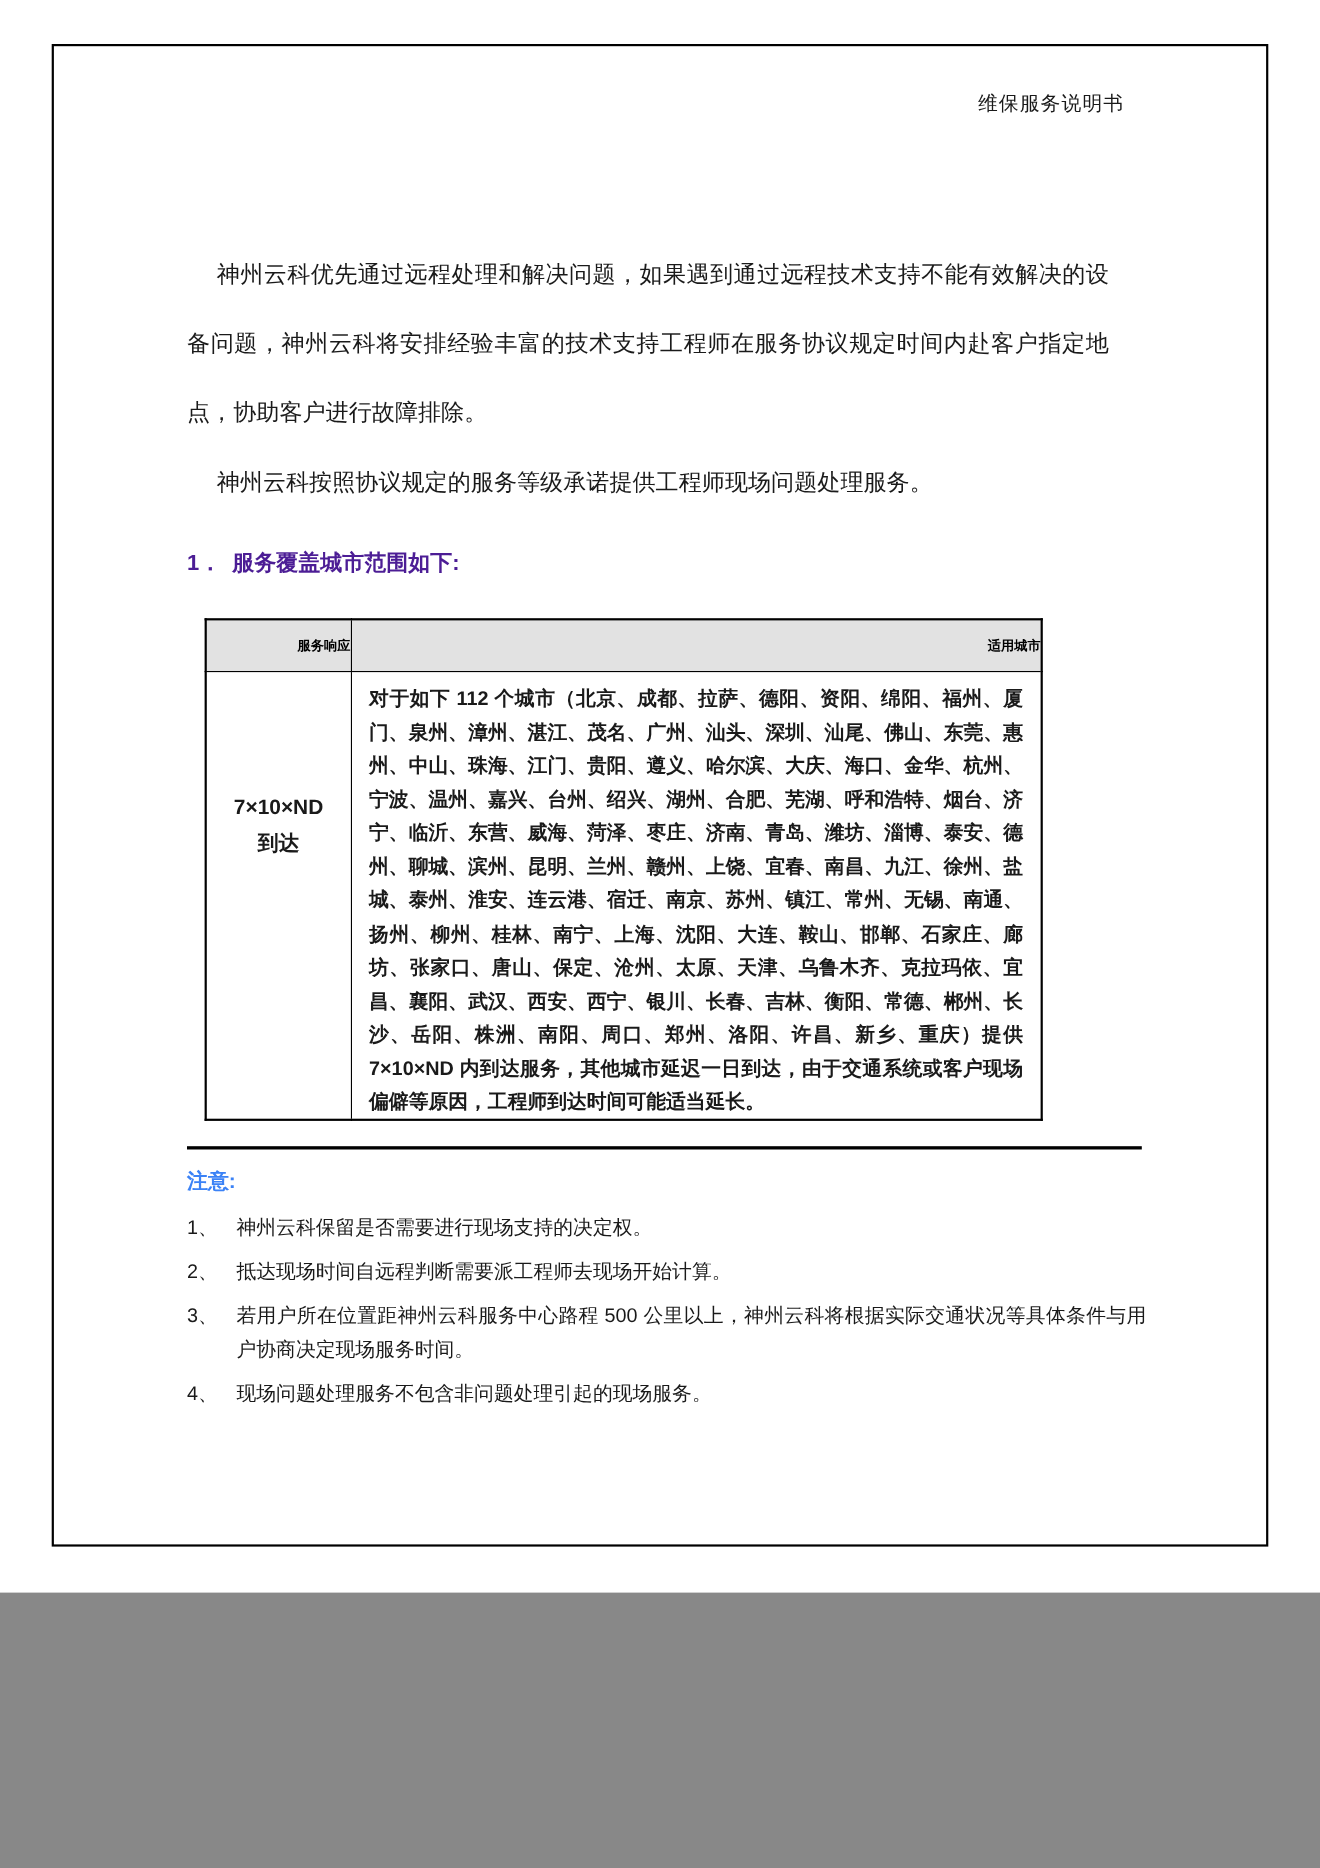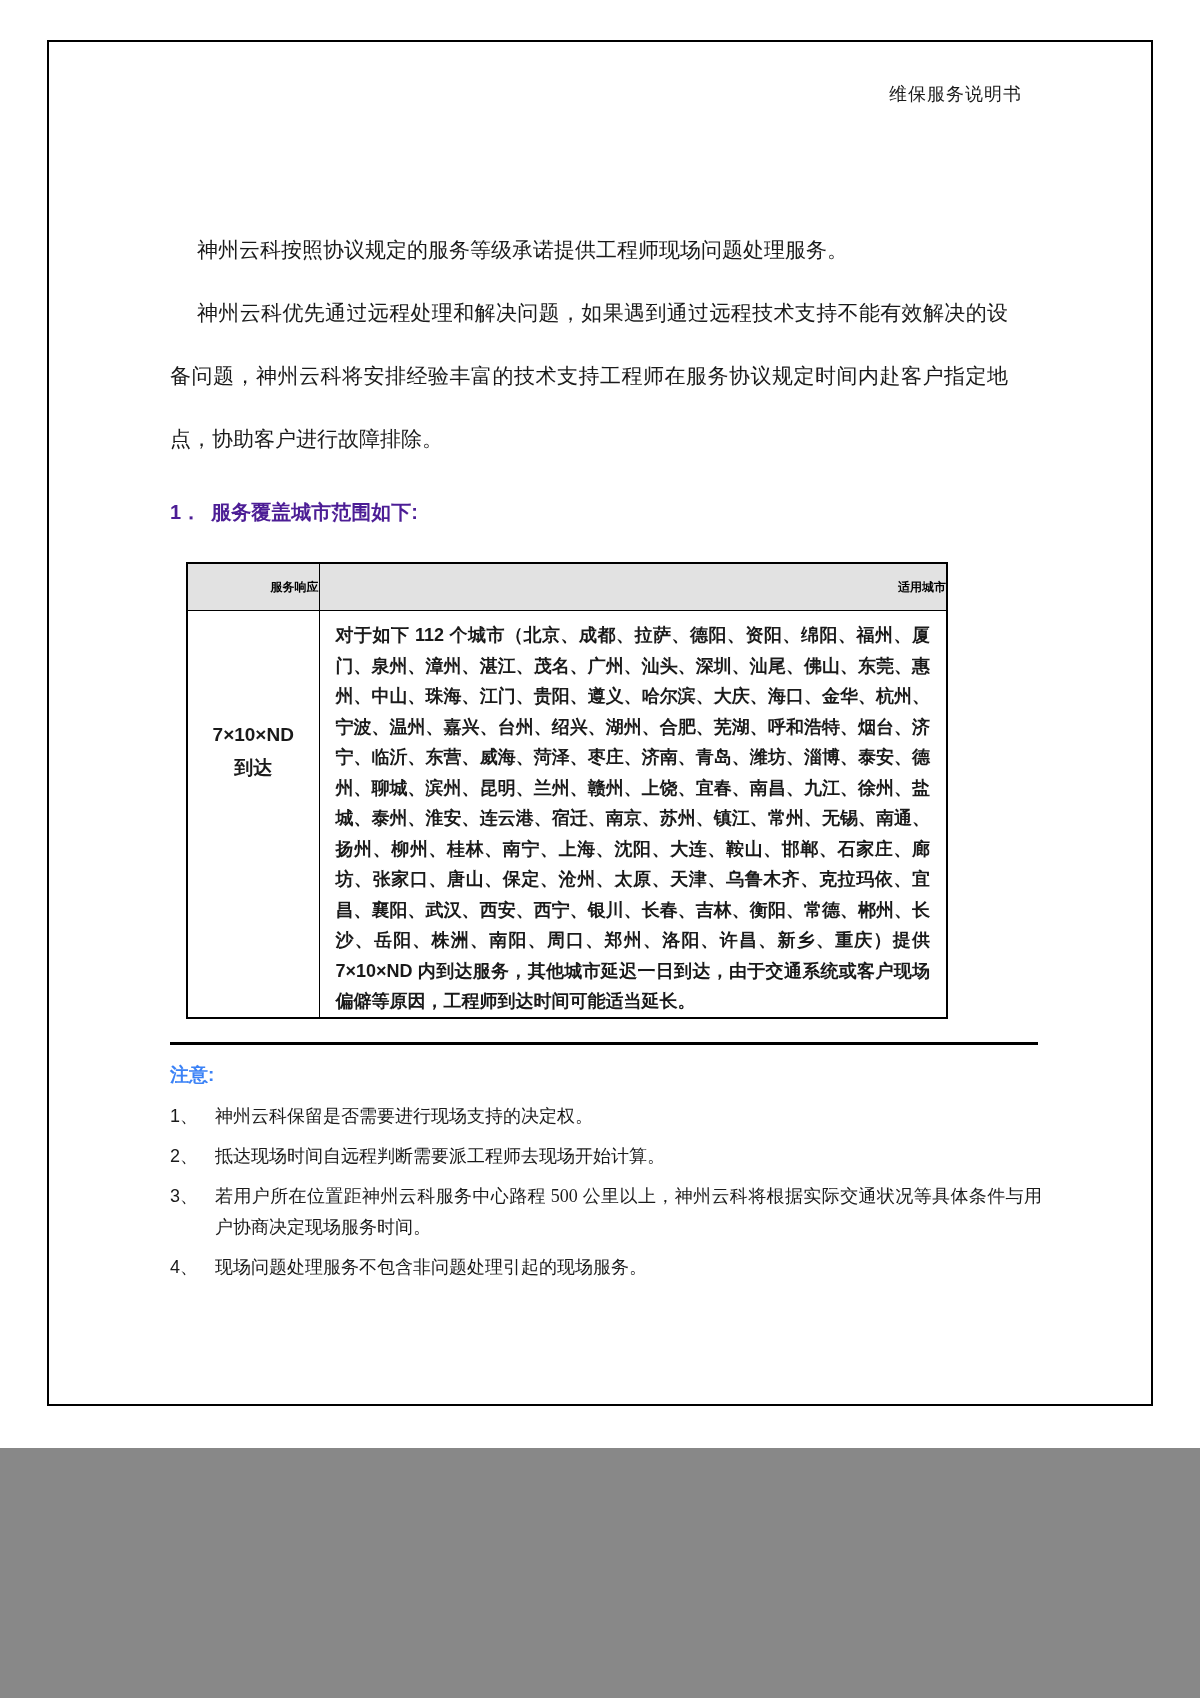"神州云科按照协议规定的服务等级承诺提供工程师现场问题处理服务。" p { order: before "神州云科优先通过远程处理和解决问题，如果遇到通过远程技术支持不能有效解决的设备问" -> after "神州云科优先通过远程处理和解决问题，如果遇到通过远程技术支持不能有效解决的设备问" }
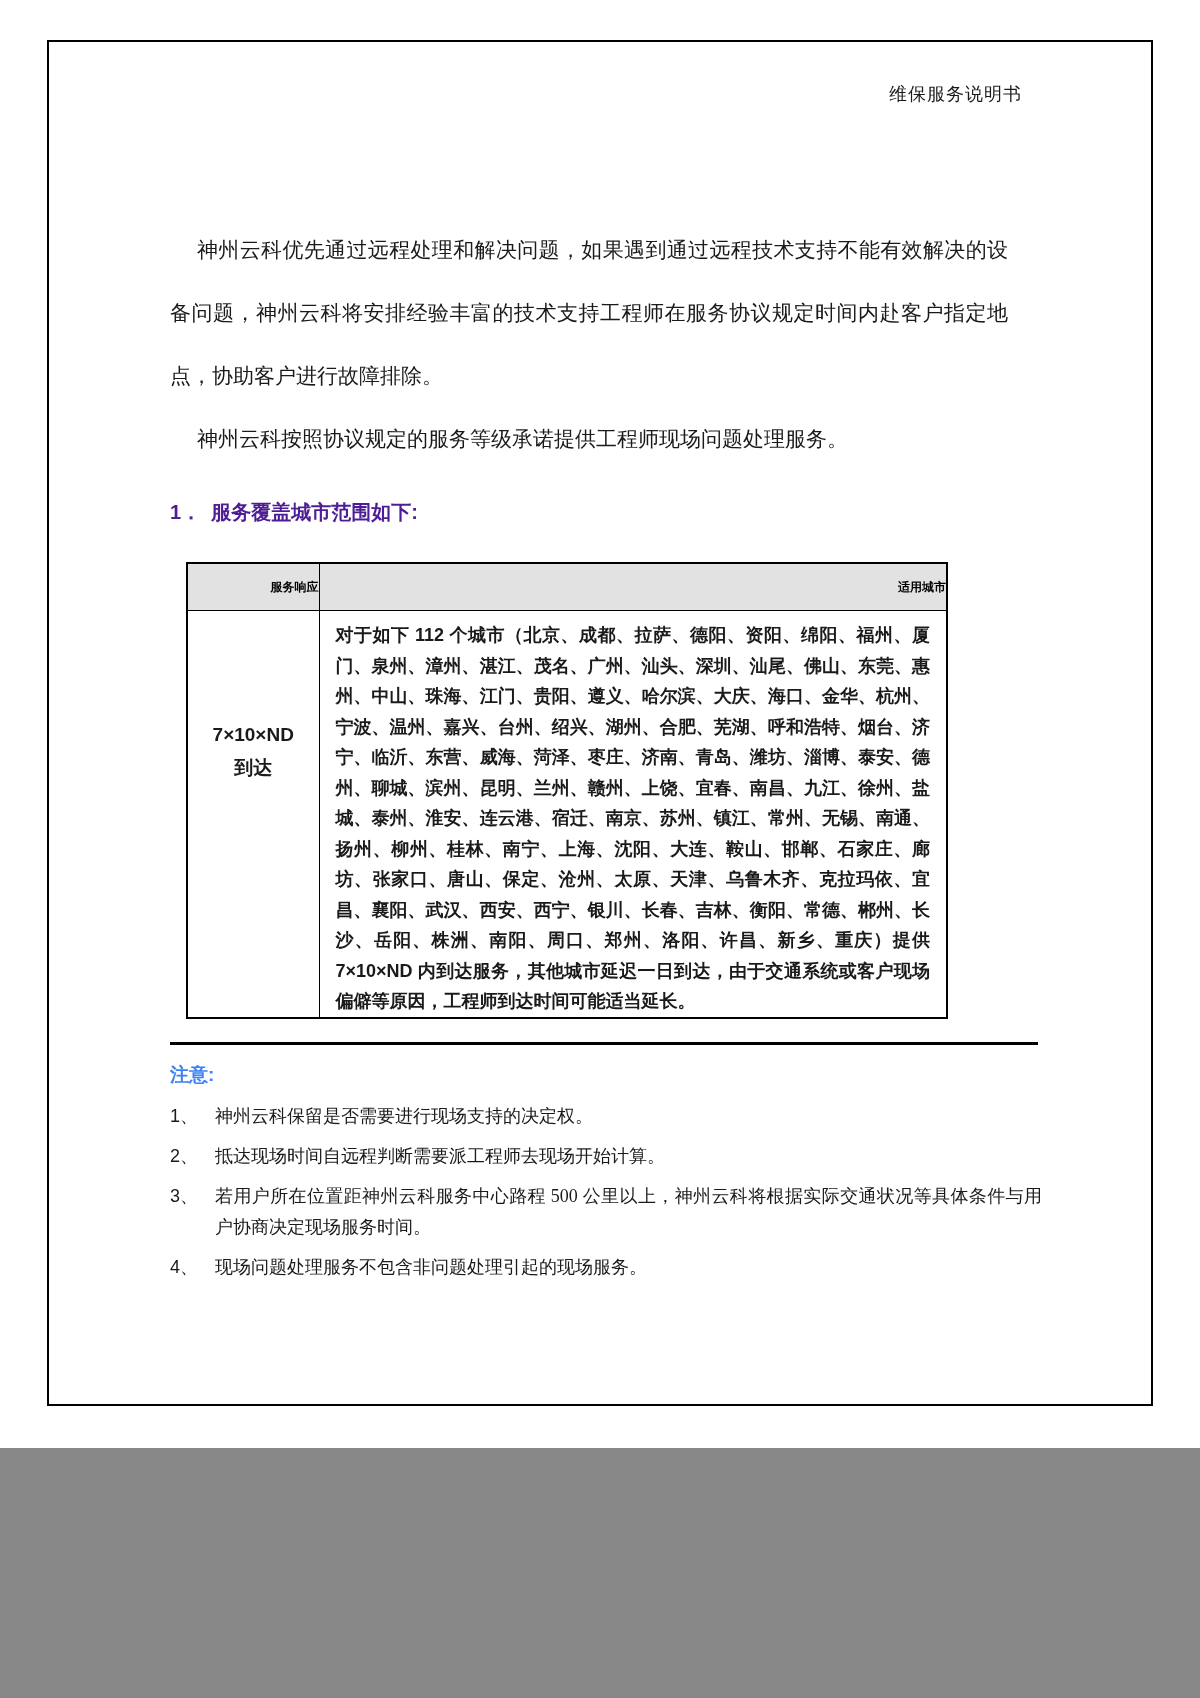"神州云科保留是否需要进行现场支持的决定权。" .note-item .note-text { font-family: Liberation Serif, serif -> none }
